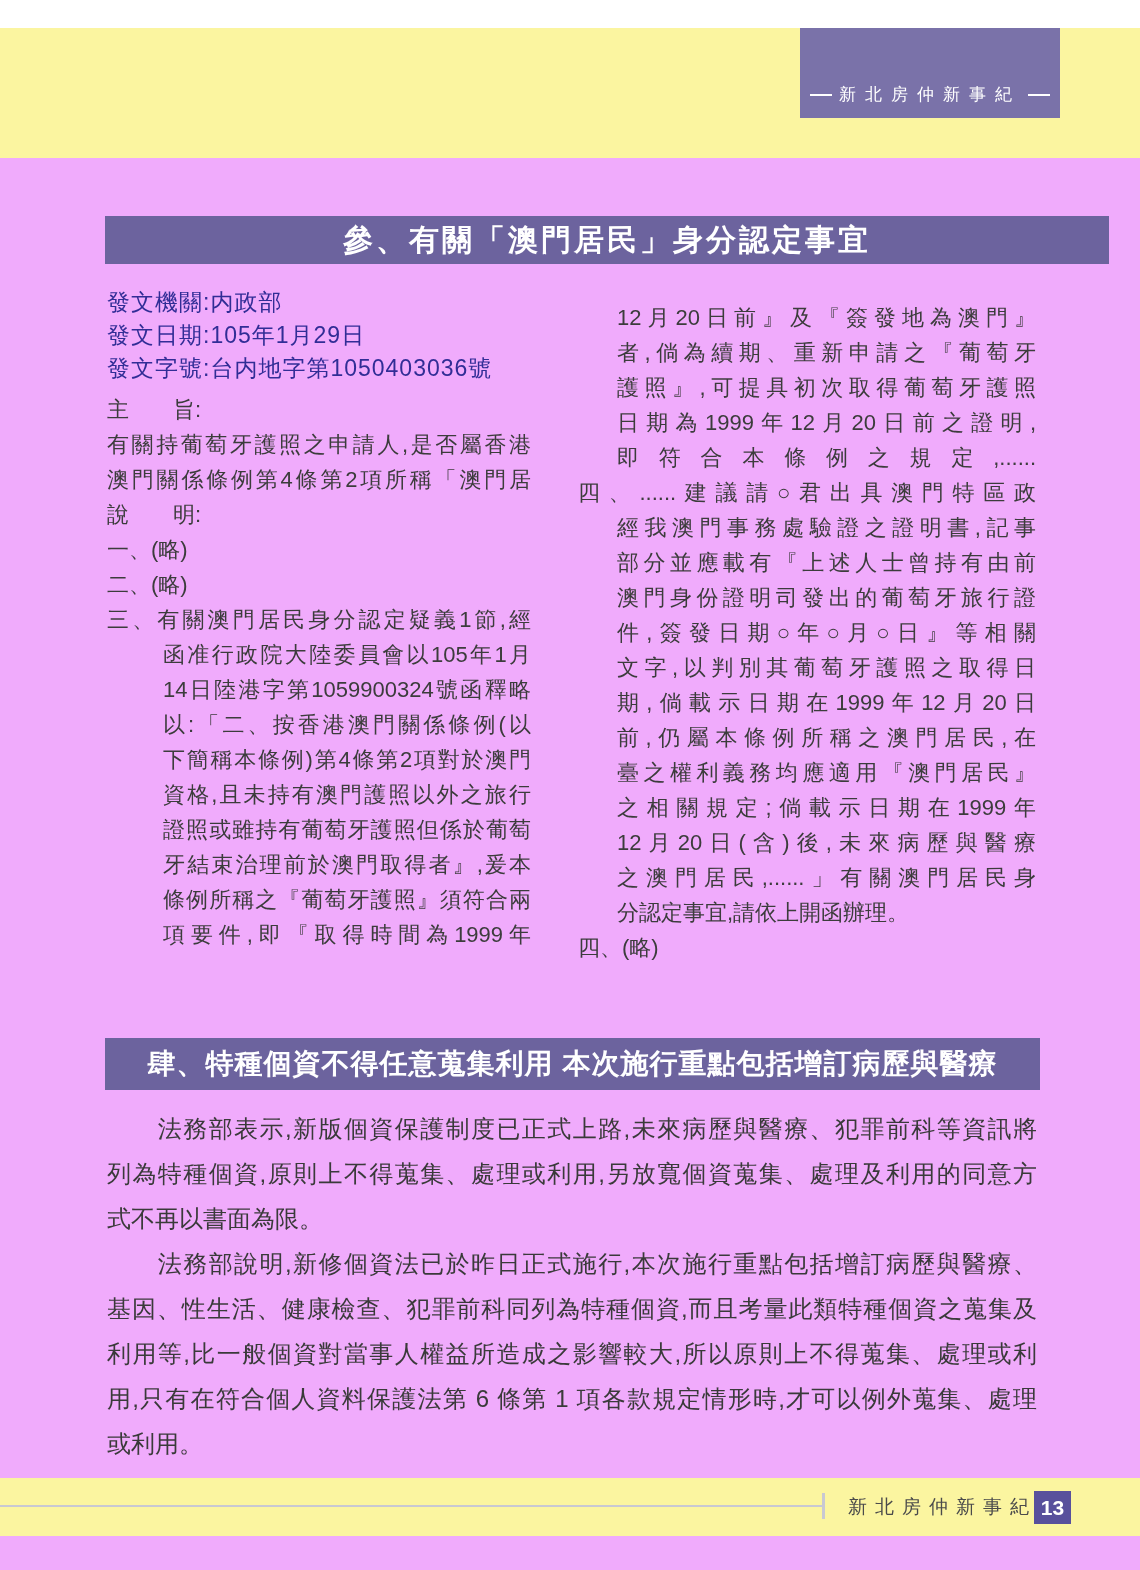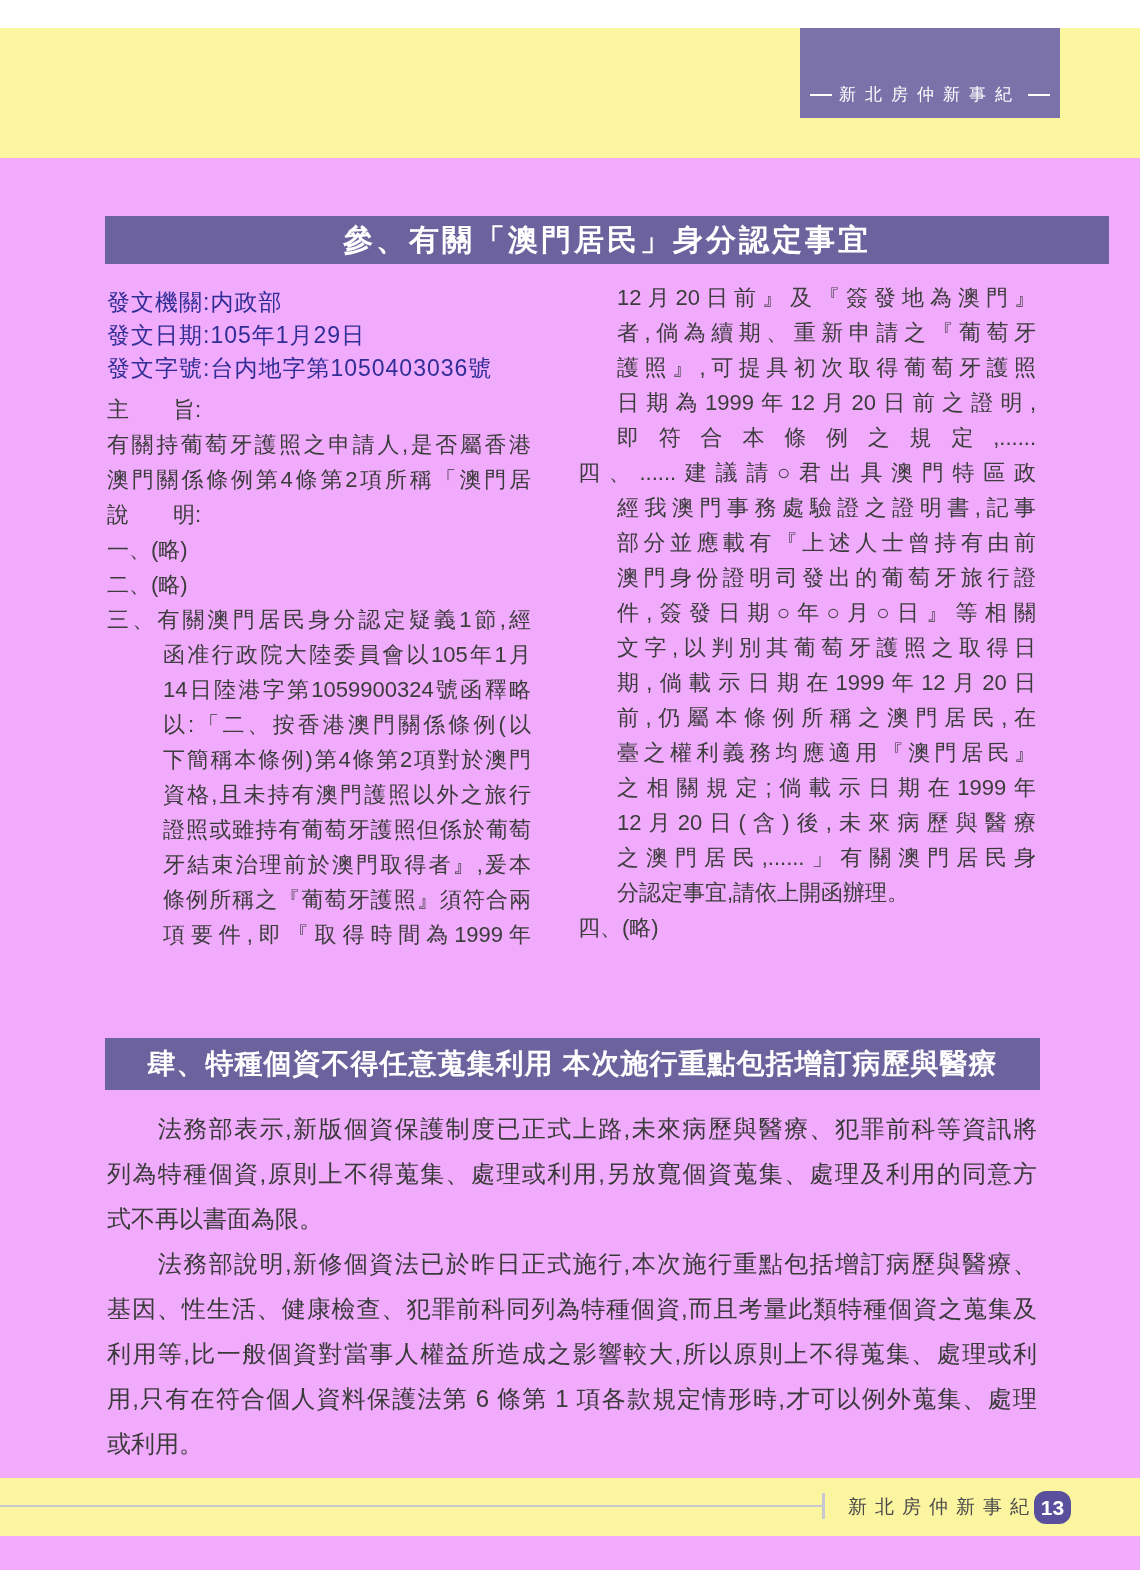"12月20日前』及『簽發地為澳門』" .rightcol { top: 252px -> 272px }
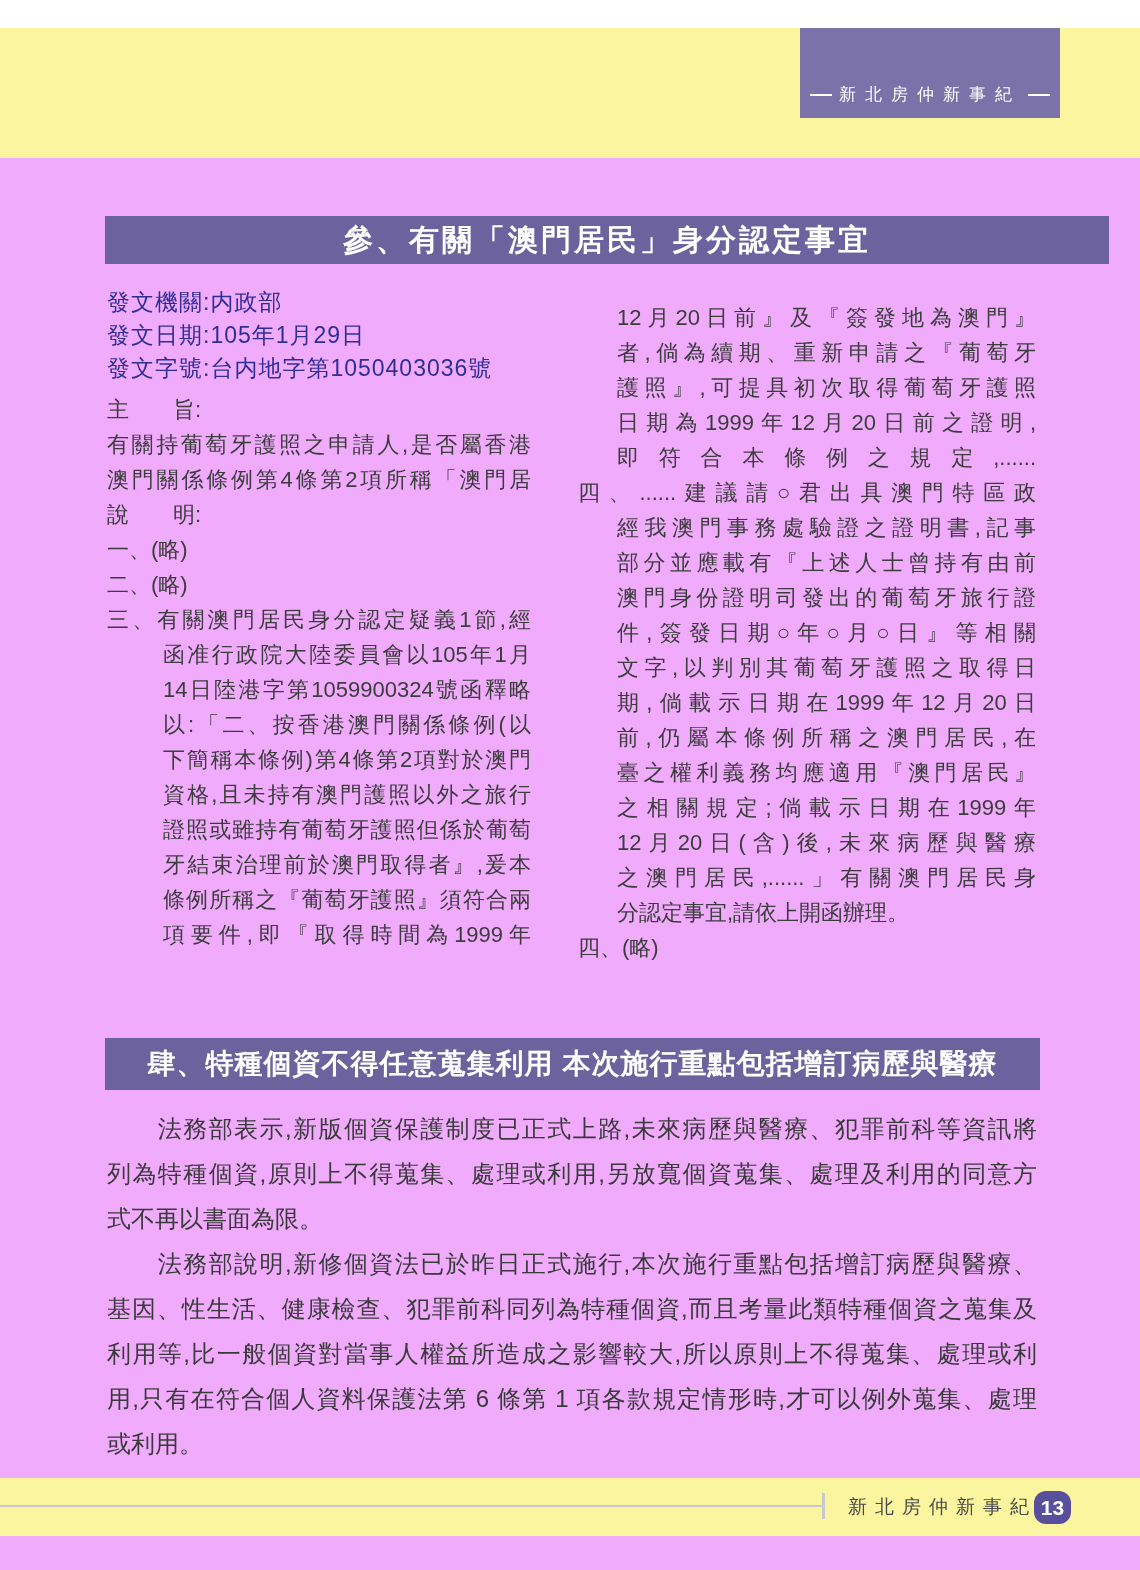"13" .page-badge { border-radius: 12px -> none }
